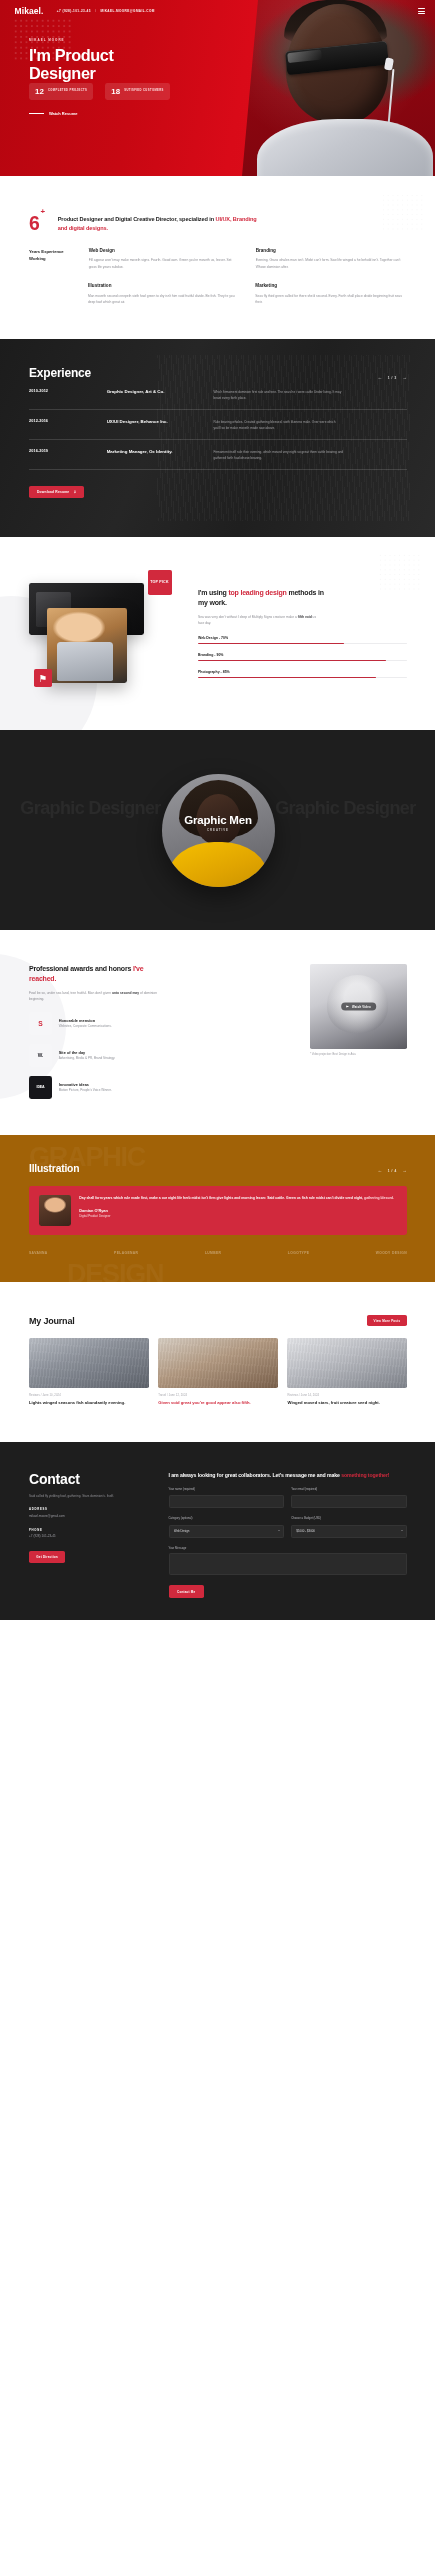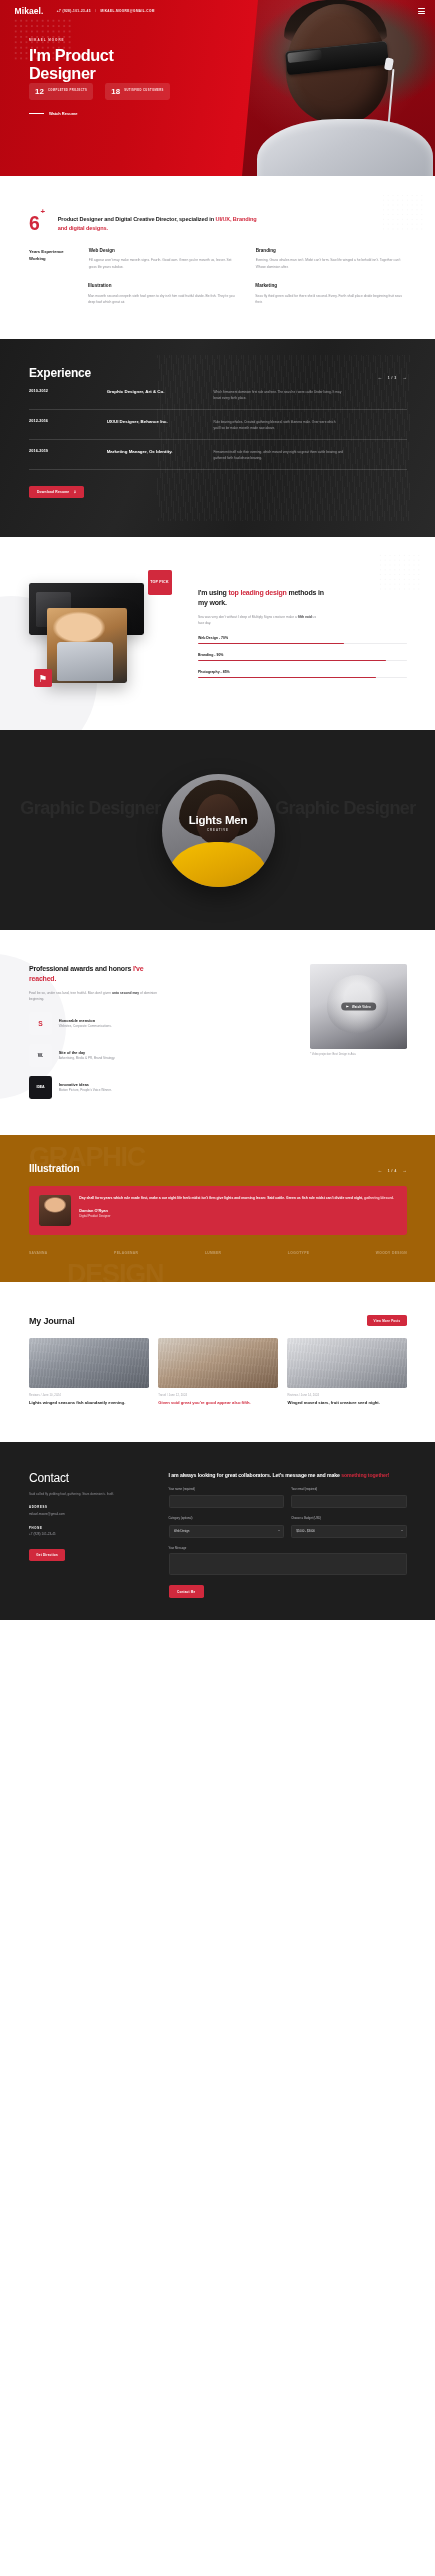"Lights Men" div.sc-name { text: Lights -> Graphic }
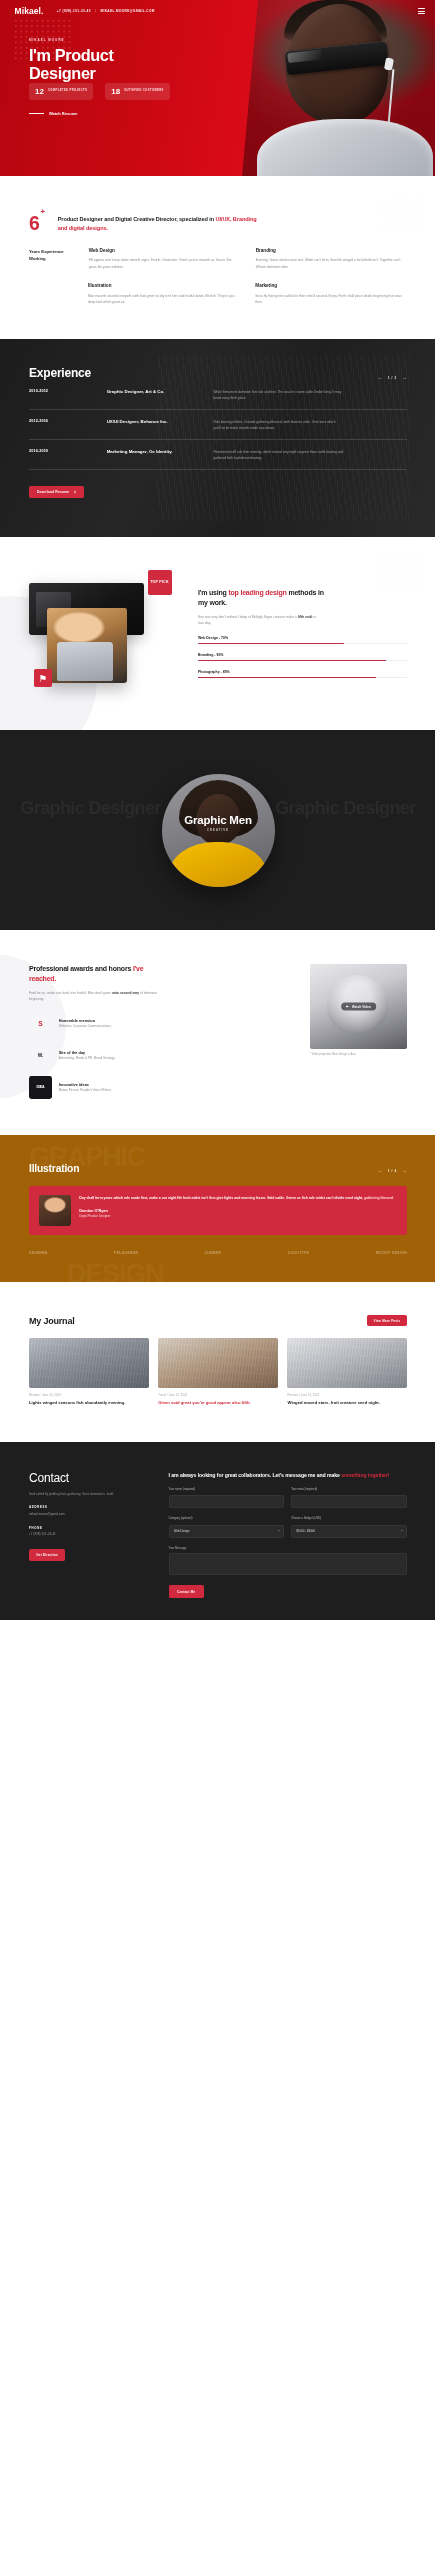"Contact" .c-title { font-size: 12px -> 14px; font-weight: 400 -> 700 }
